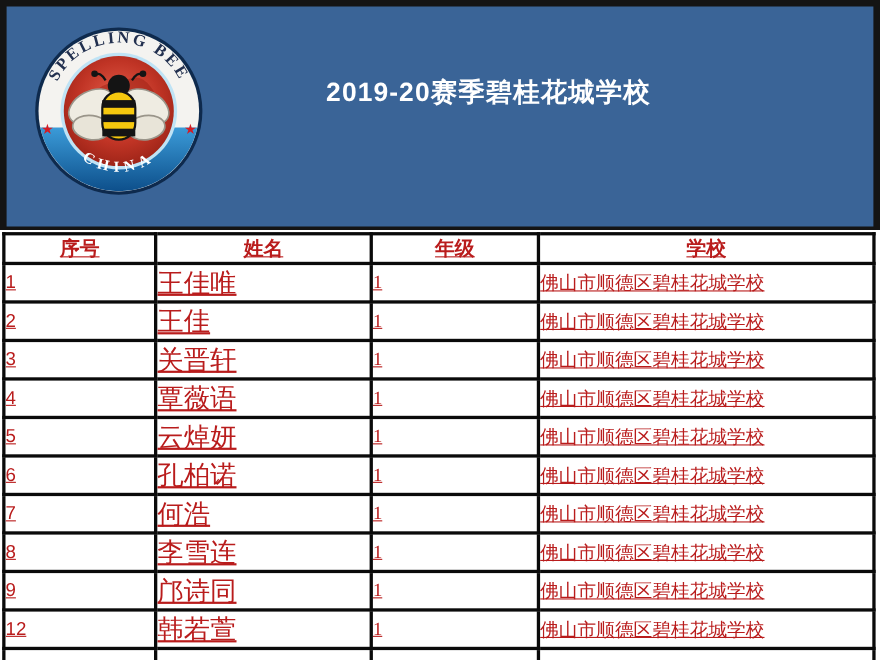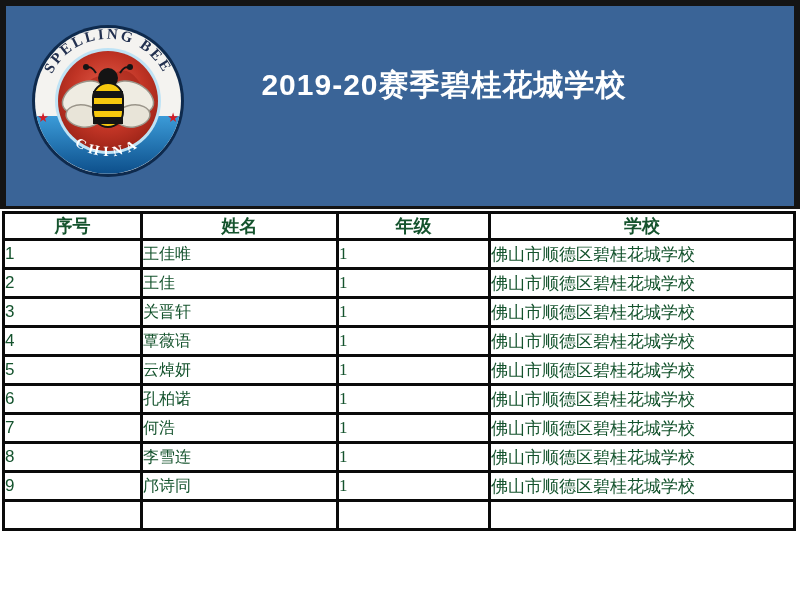"2019-20赛季碧桂花城学校" .title-block { font-size: 30px -> 24px }
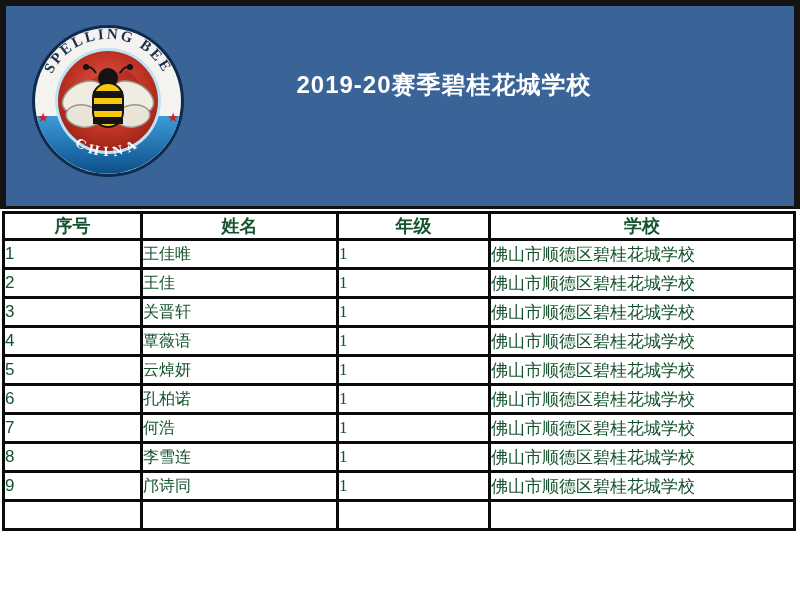"序号" .students th, .students td { color: #14532d -> #b91c1c; text-decoration: none -> underline }
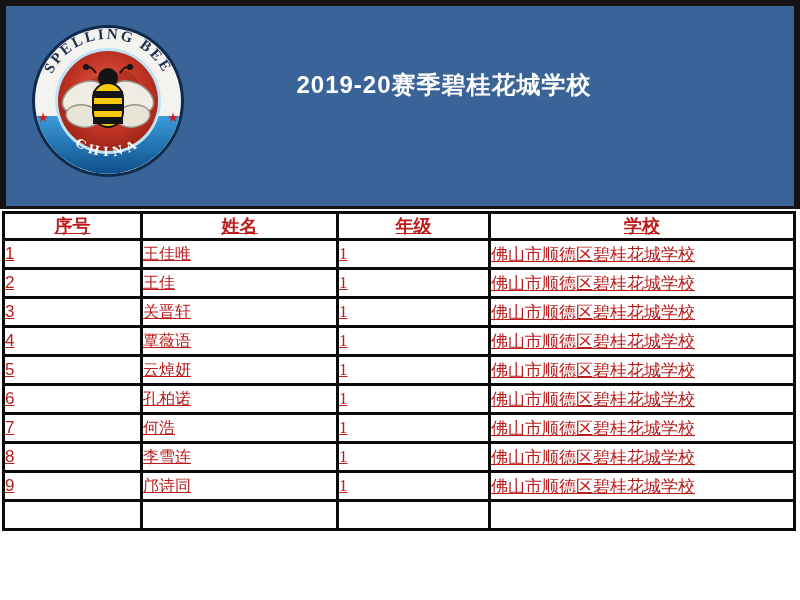"王佳唯" td.cell-name { font-size: 16px -> 24px }
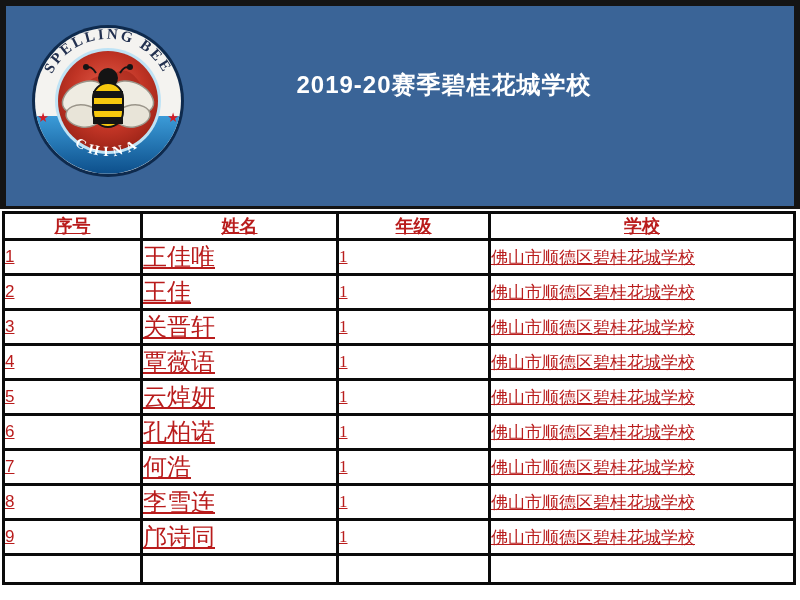"12" tr { html: none -> <tr> <td>12</td> <td>韩若萱</td> <td>1</td> <td>佛山市顺德区碧桂花城学校</td> </tr> }
